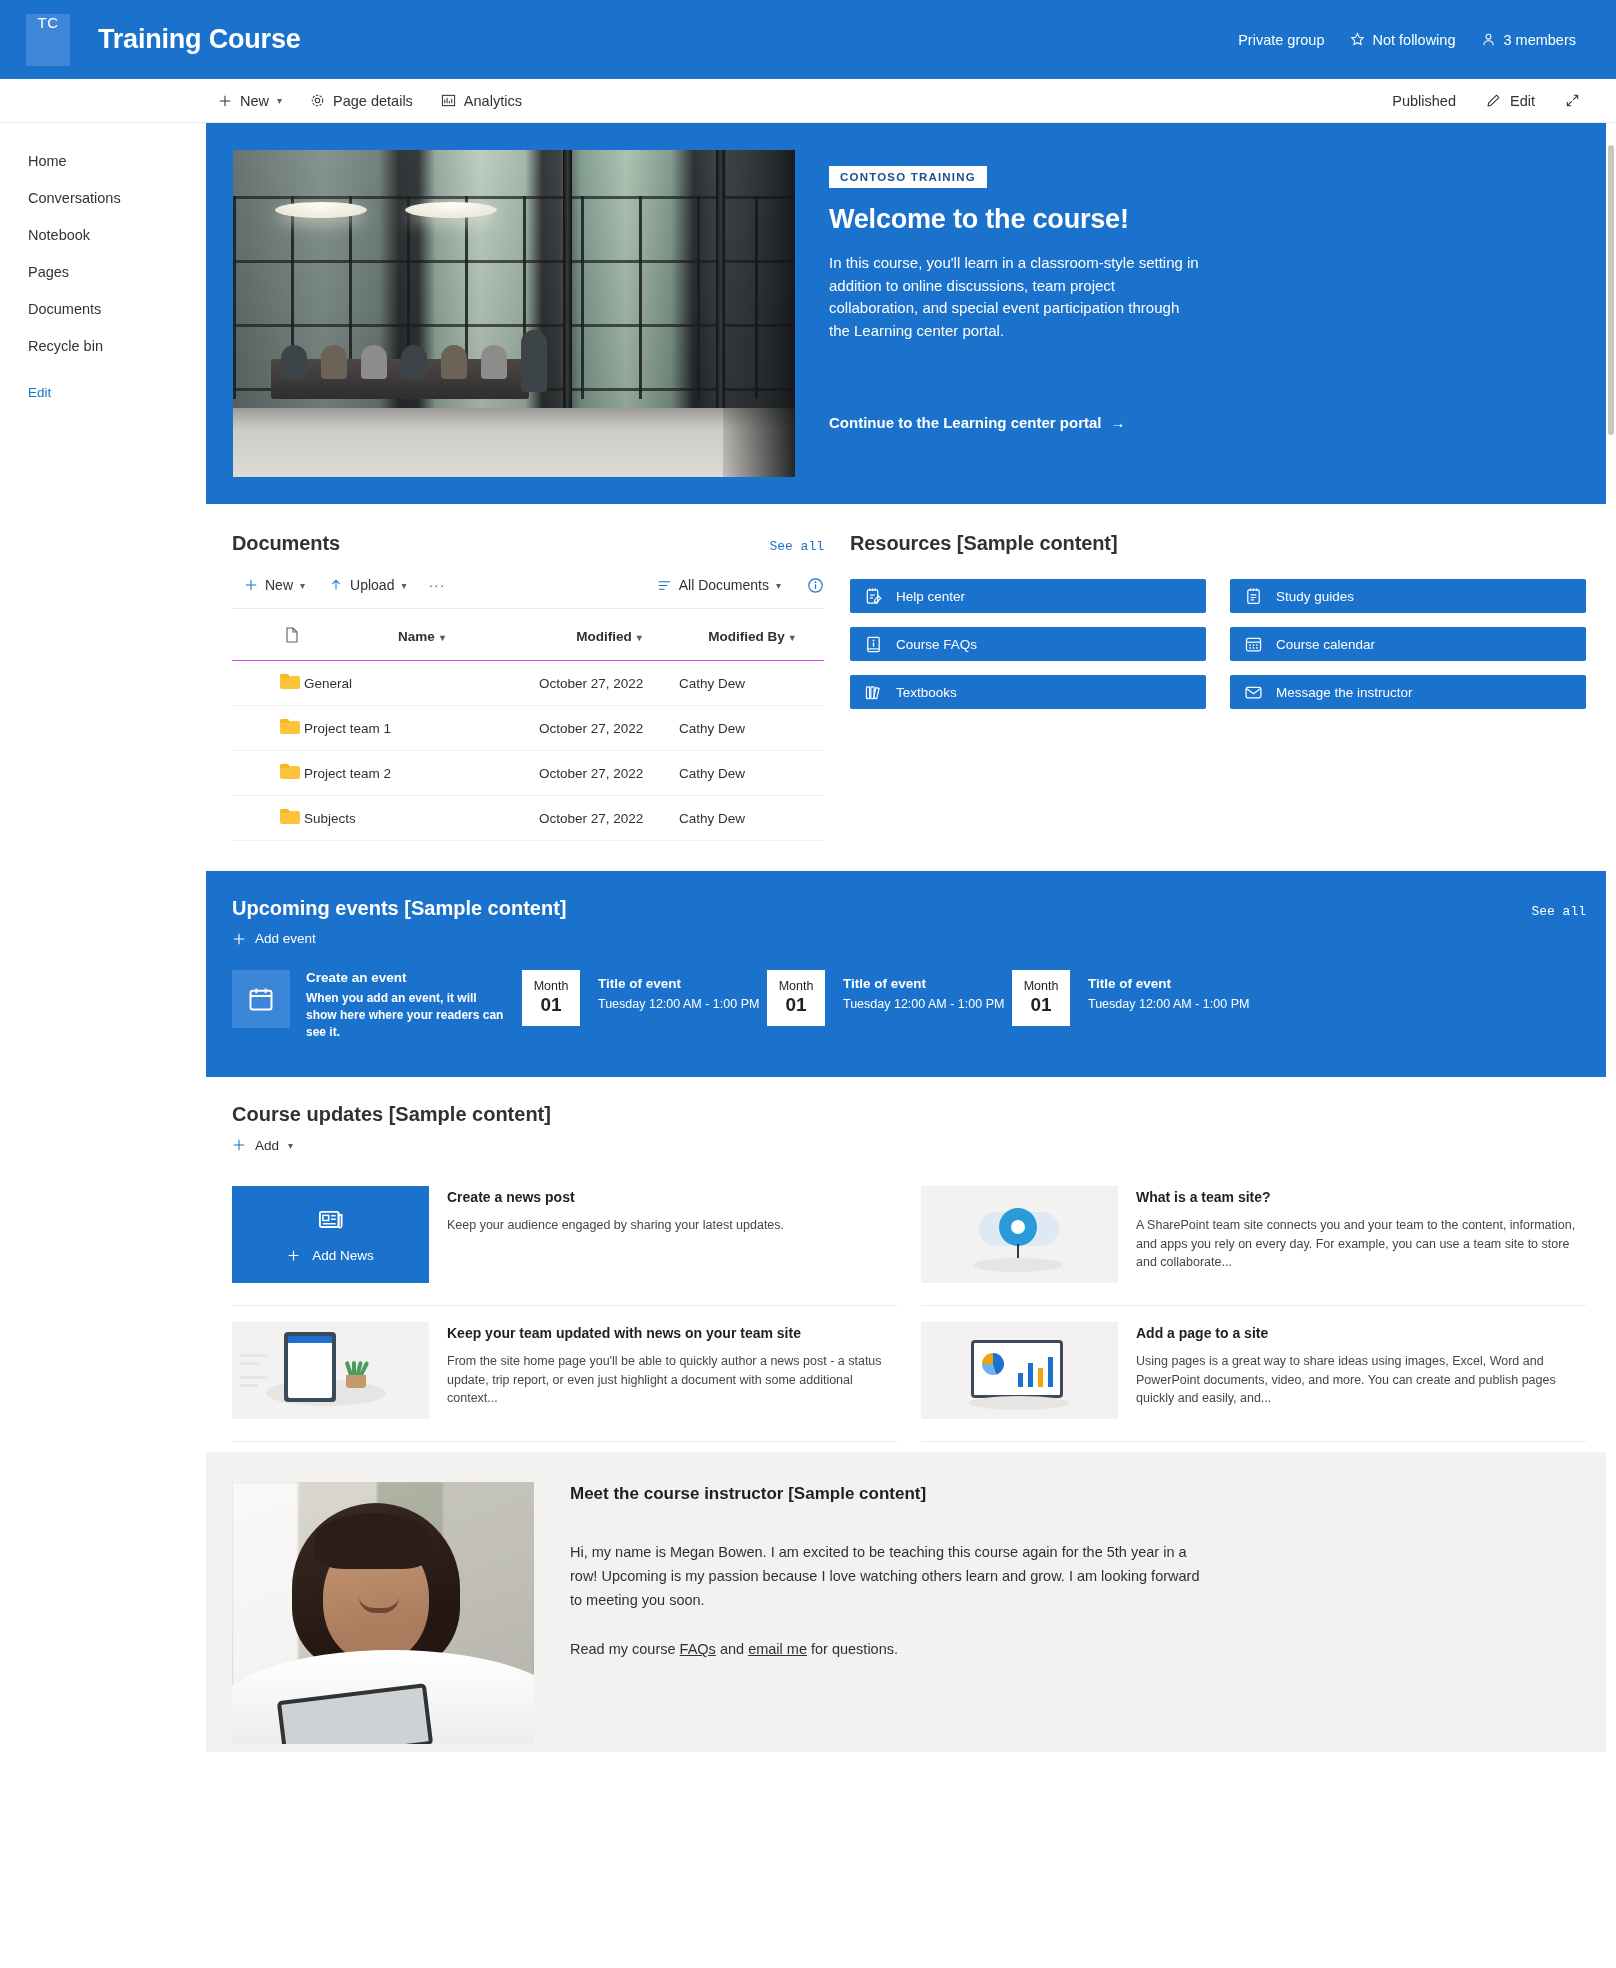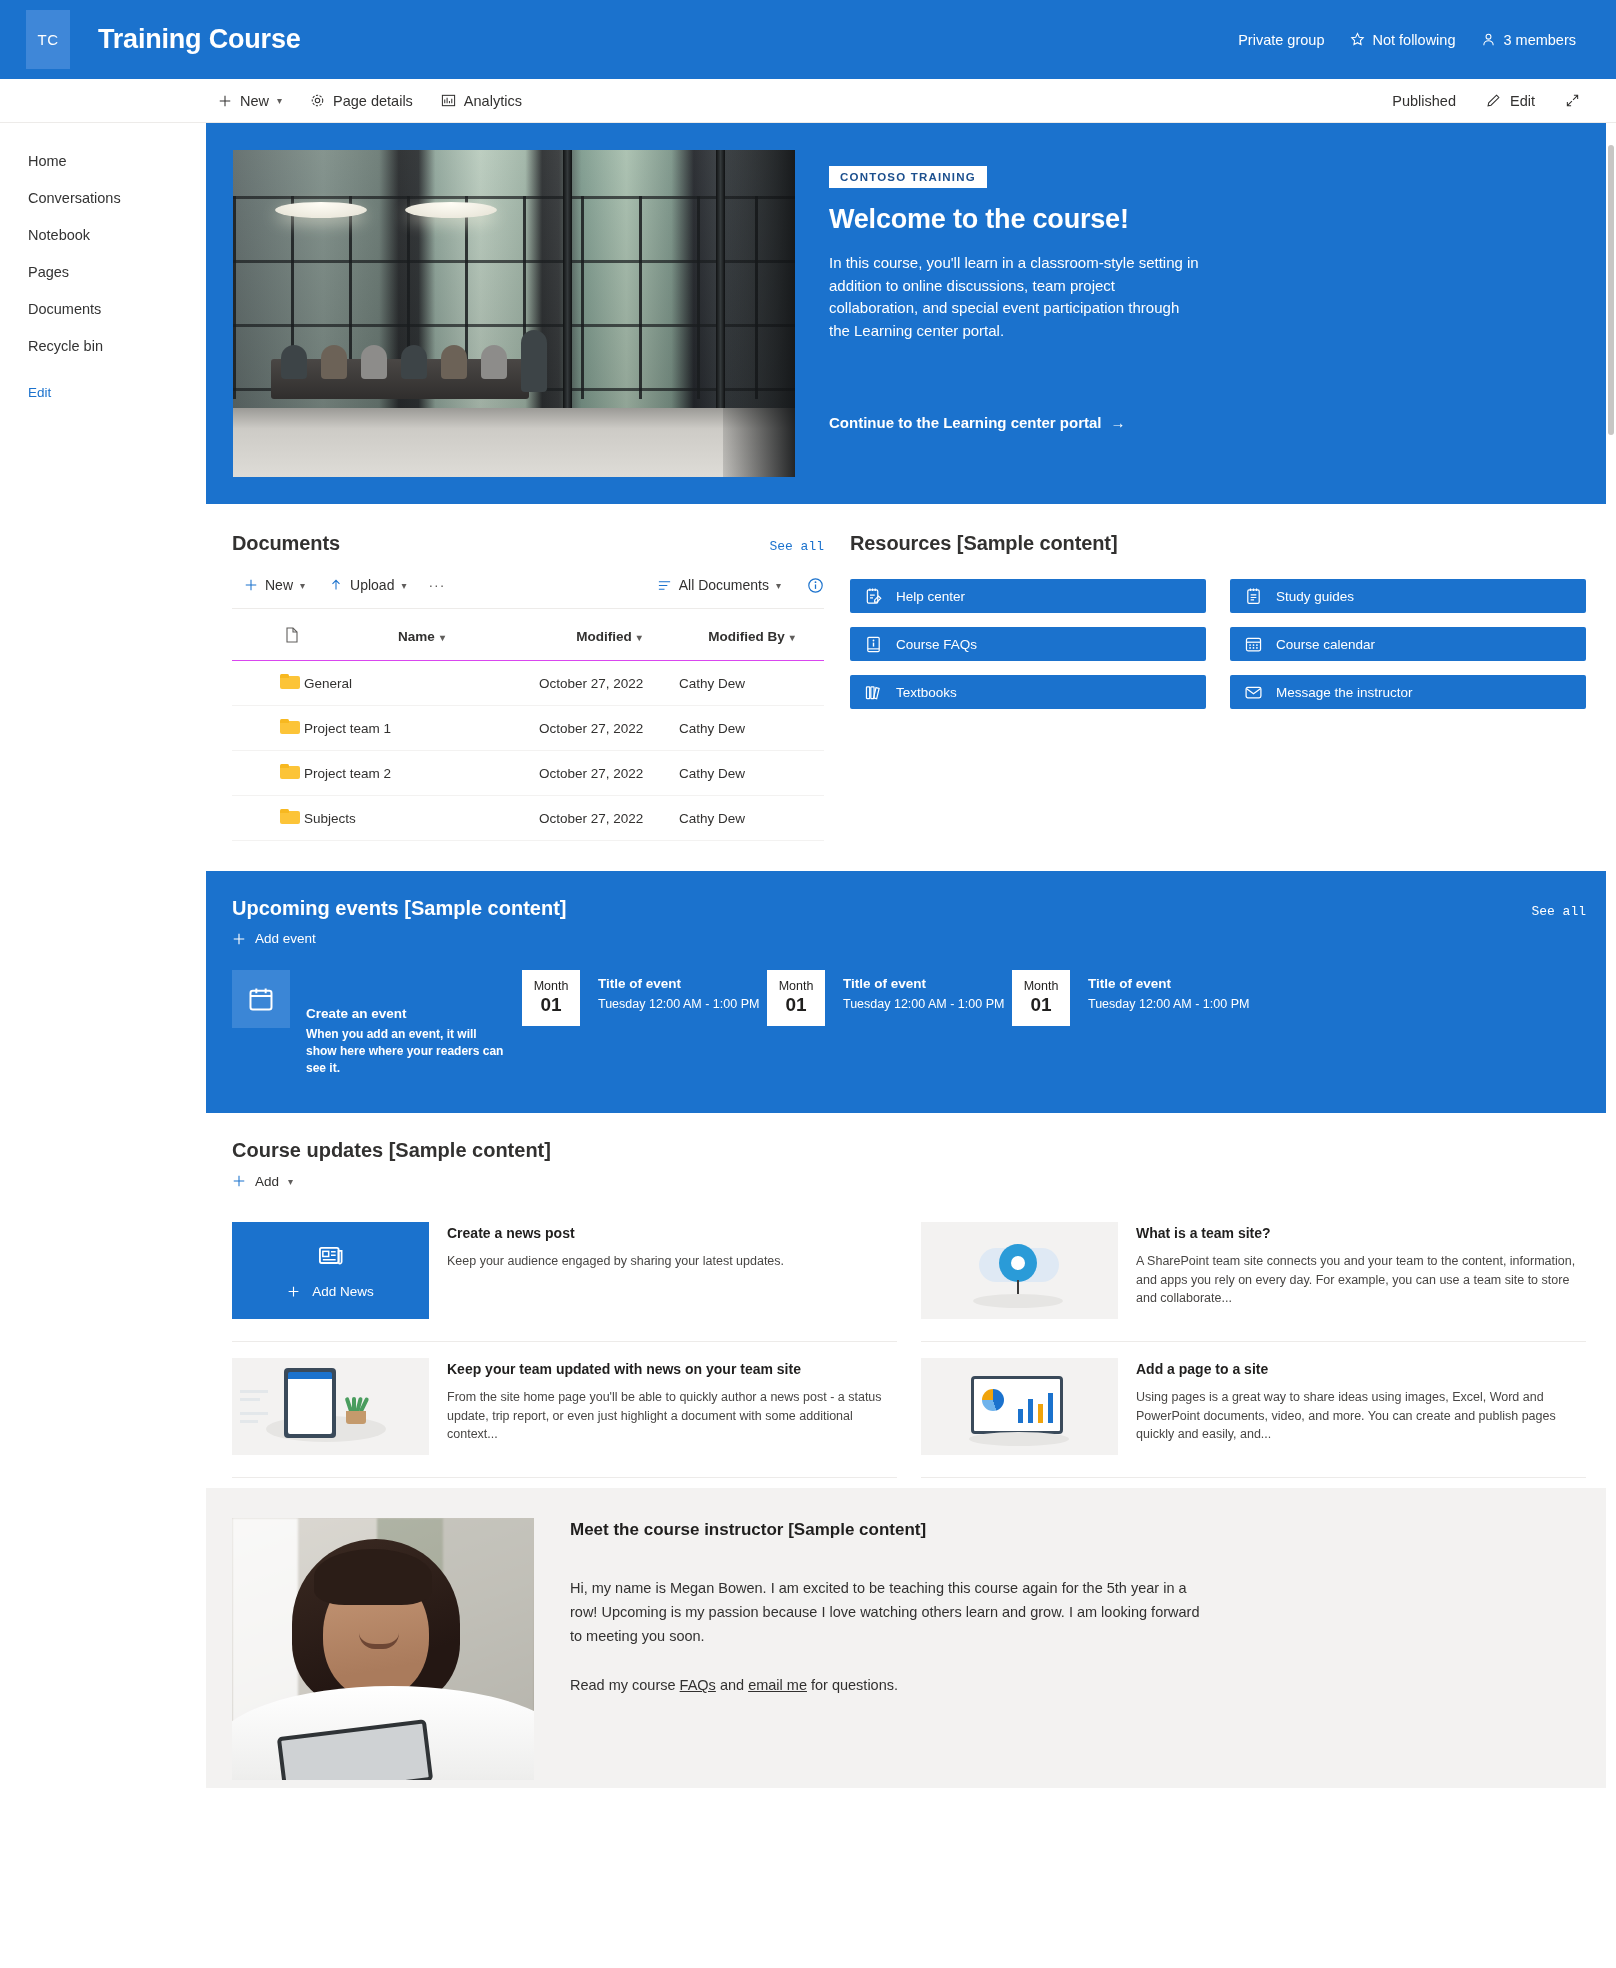"TC" .site-logo { align-items: center -> none; height: 59px -> 52px }
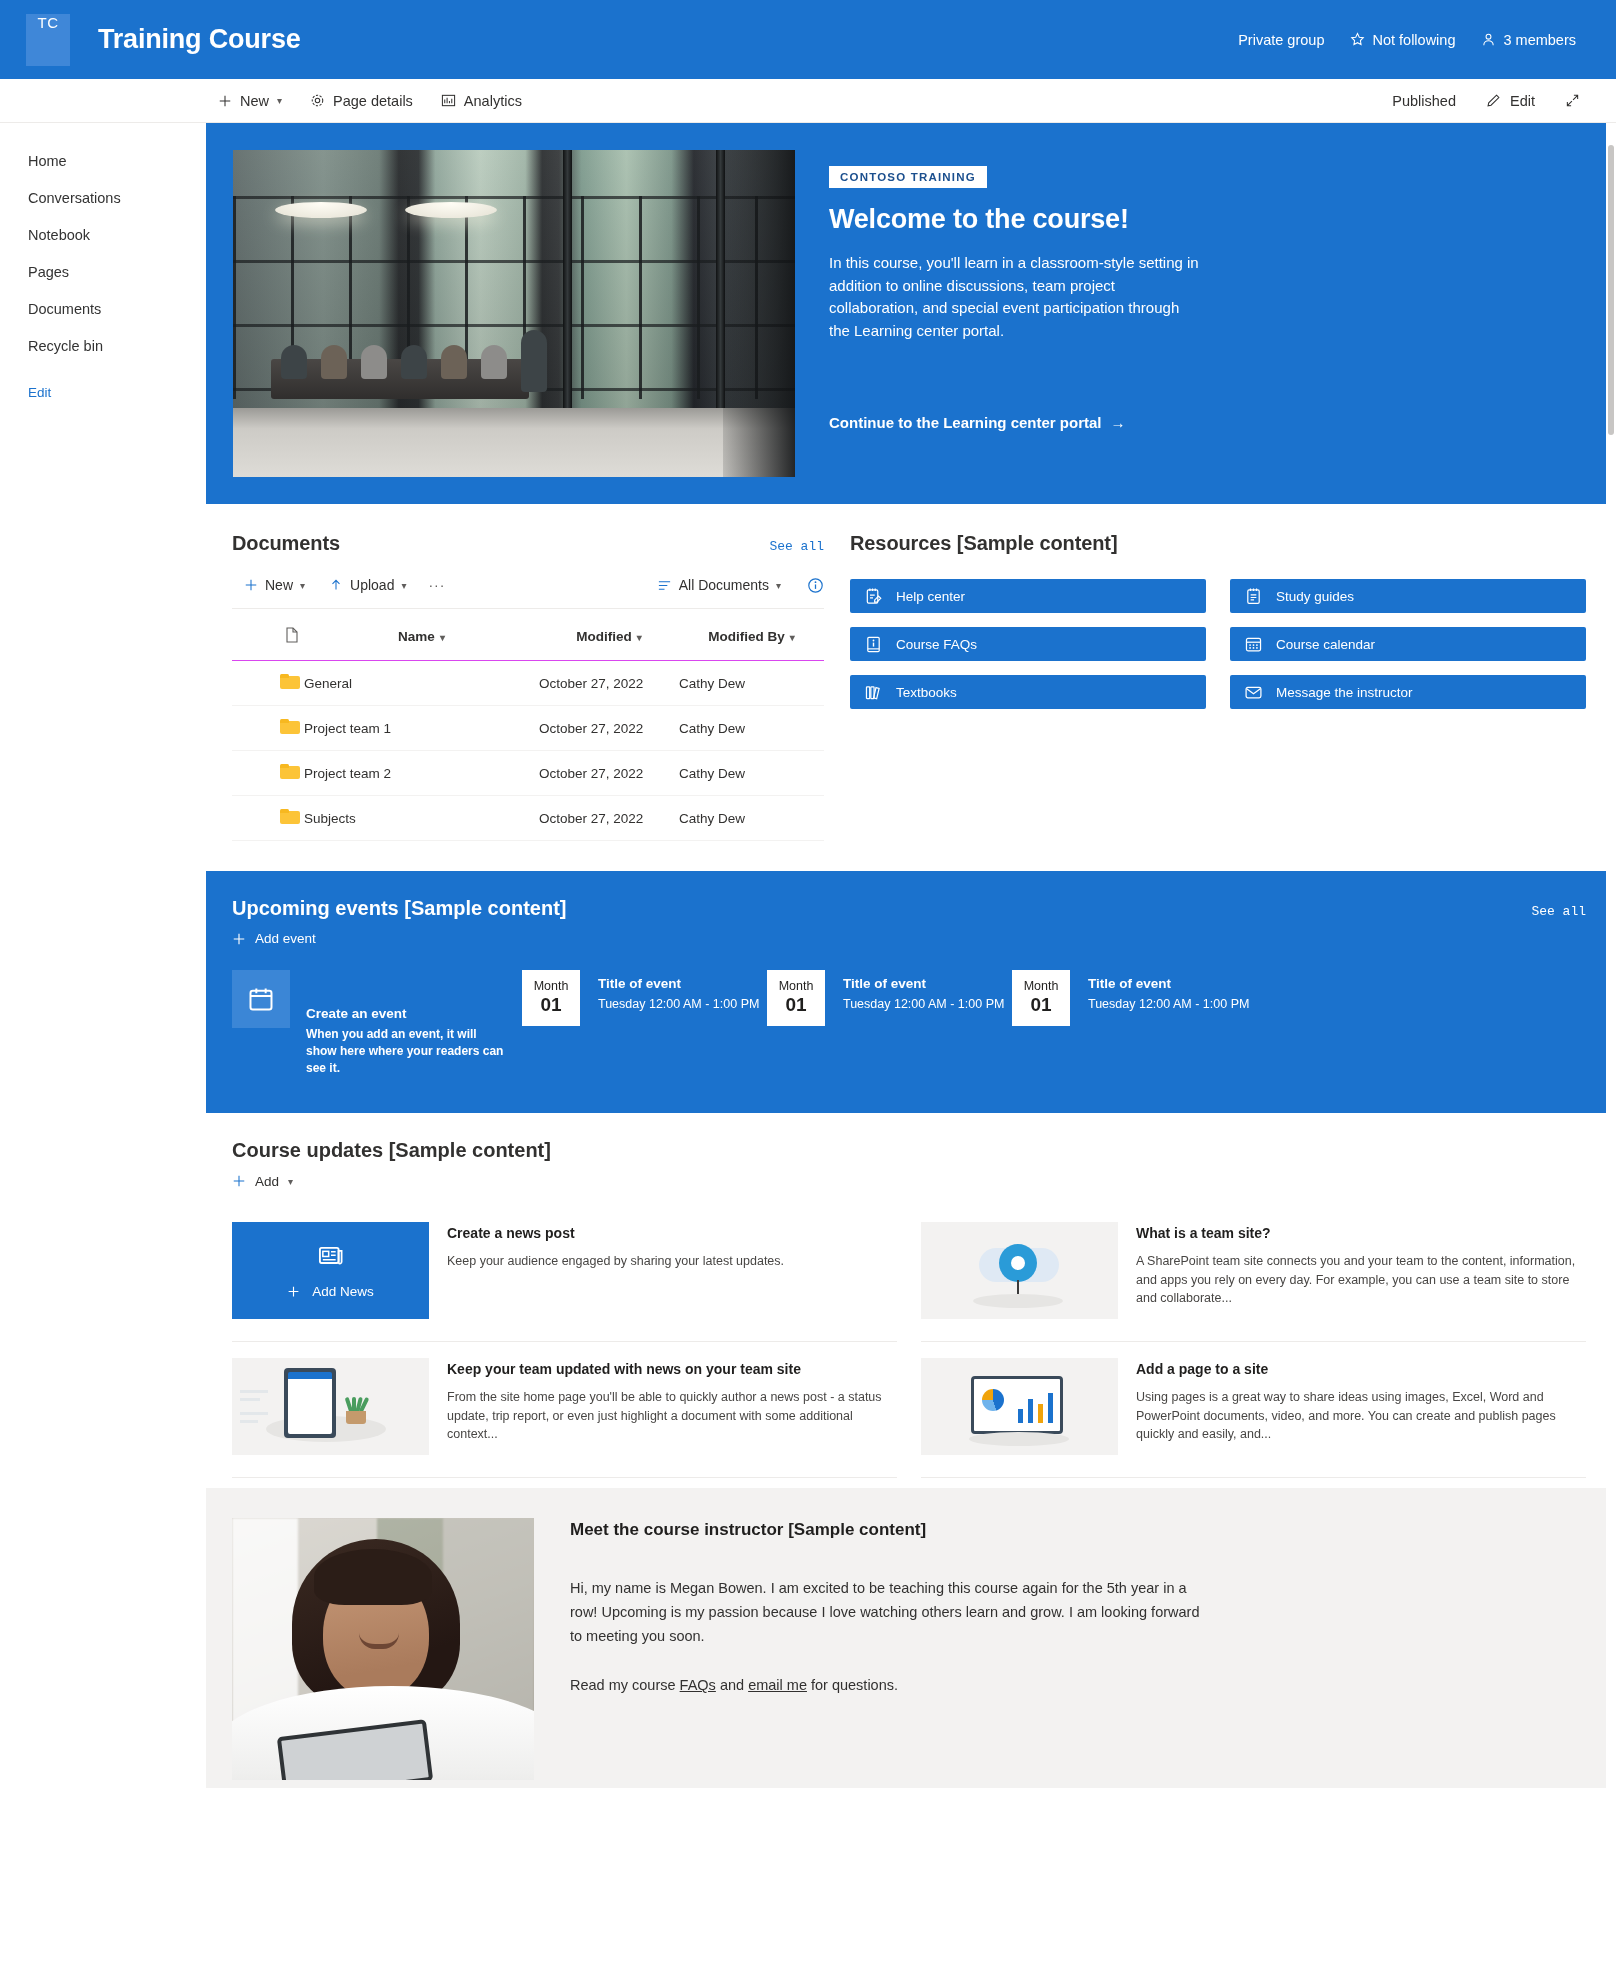"Create an event" .ev-first-text { margin-top: 36px -> none }
